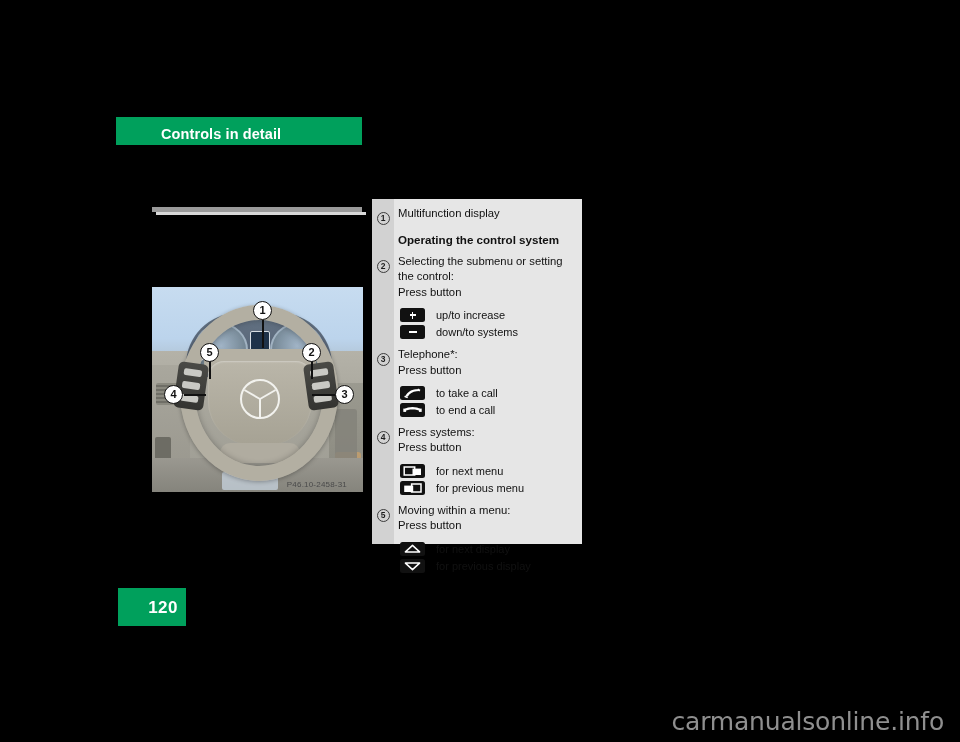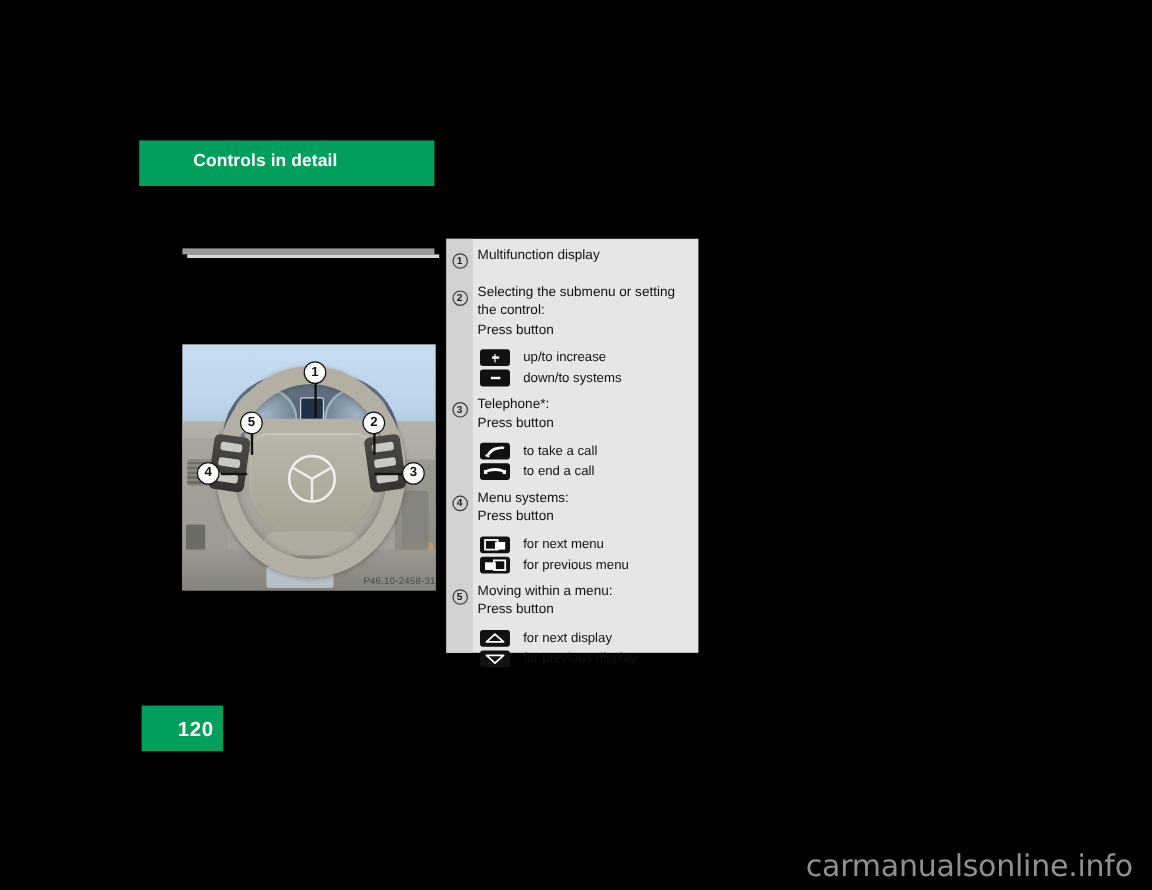"Controls in detail" .section-header { height: 38px -> 28px }
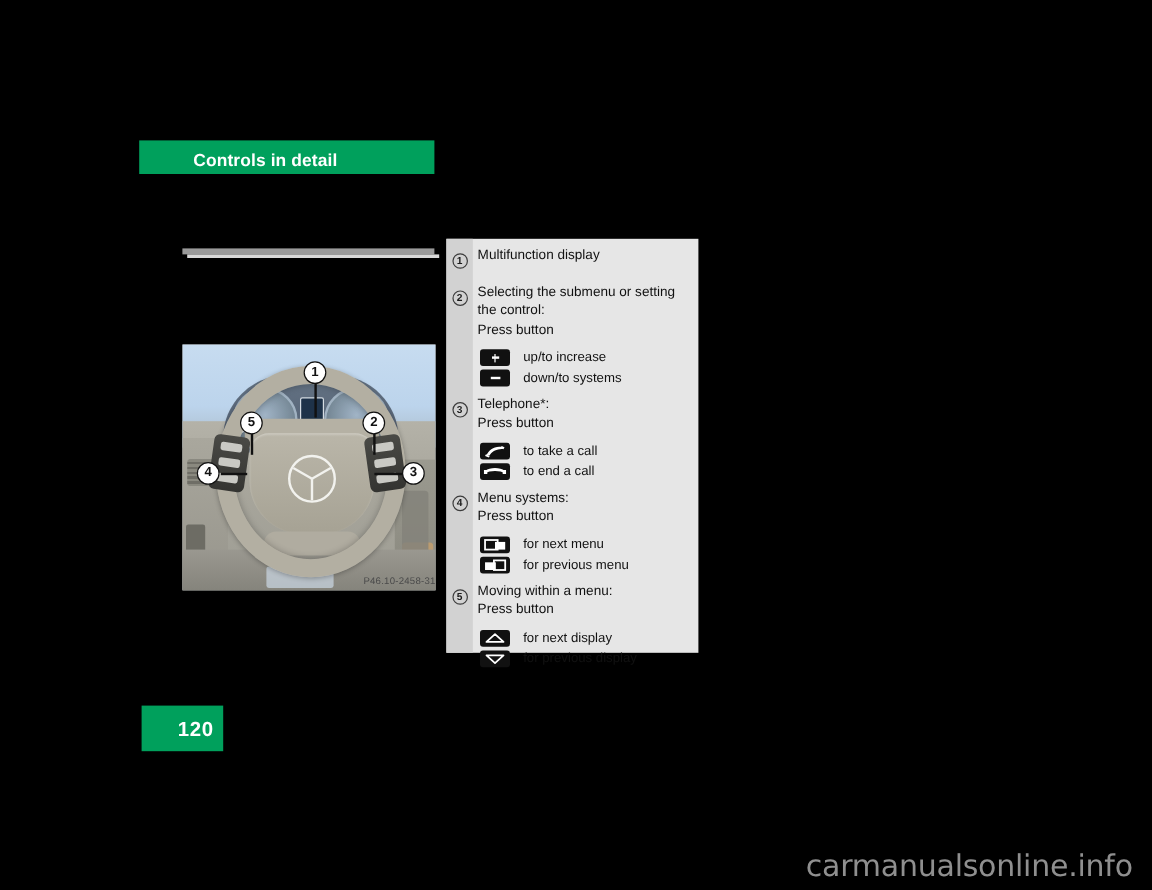"Operating the control system" div.row { html: none -> <div> <div></div> <div>Operating the control system</div> </div> }
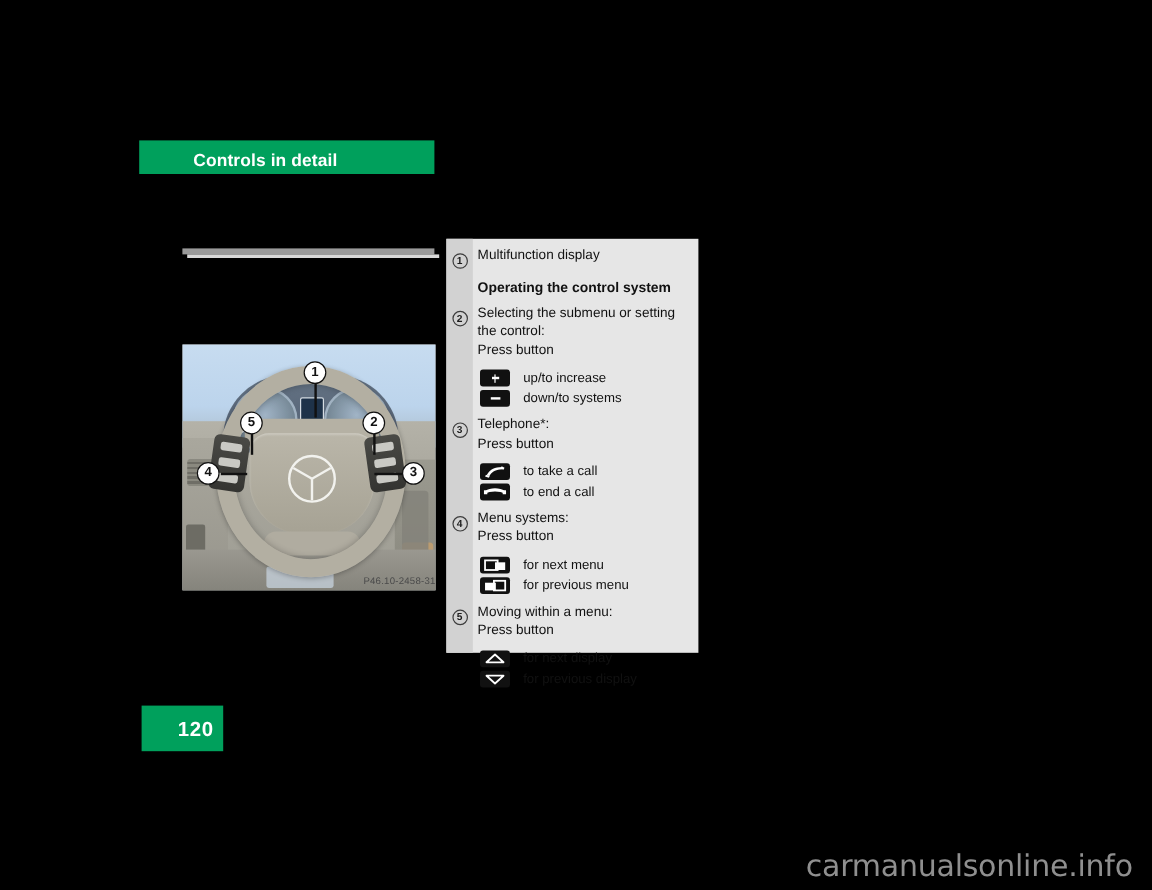"Menu systems:" div { text: Menu -> Press }
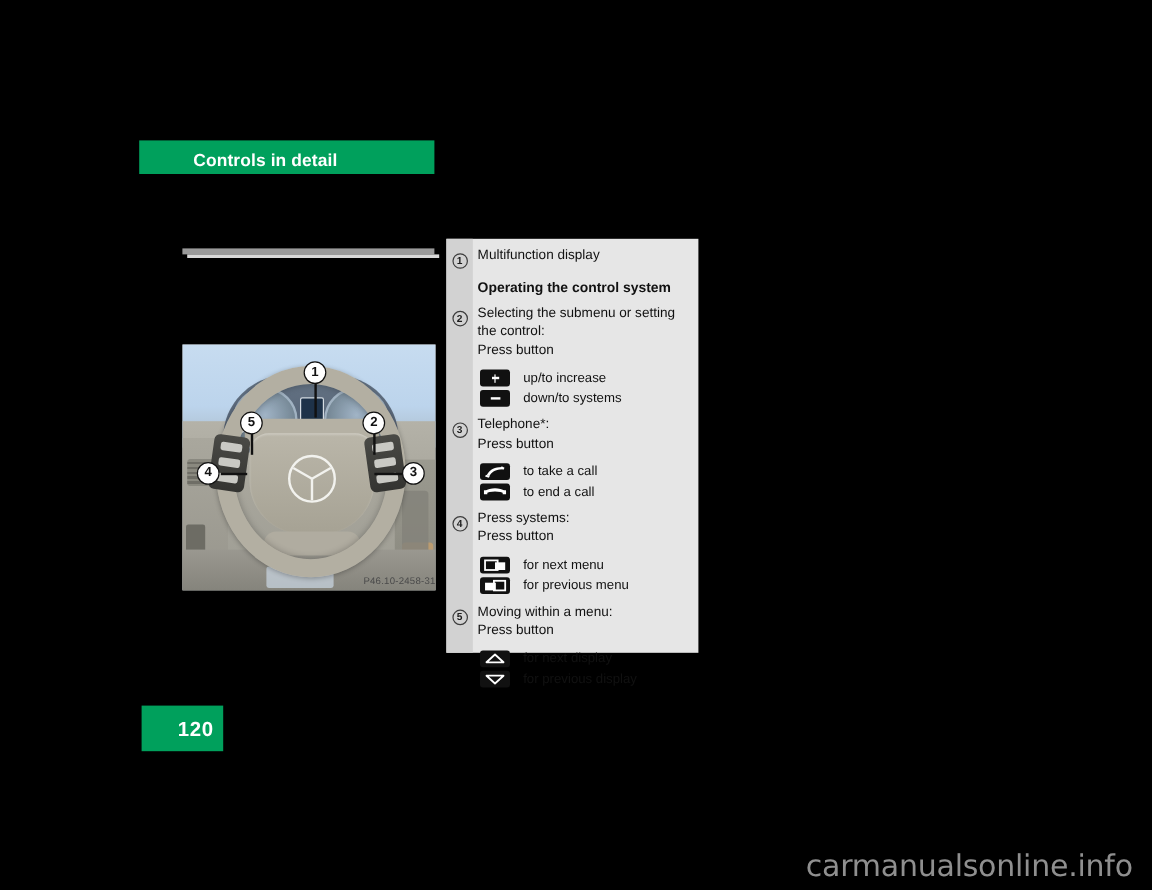"P46.10-2458-31" .fig-caption { right: 0 -> 16px }
